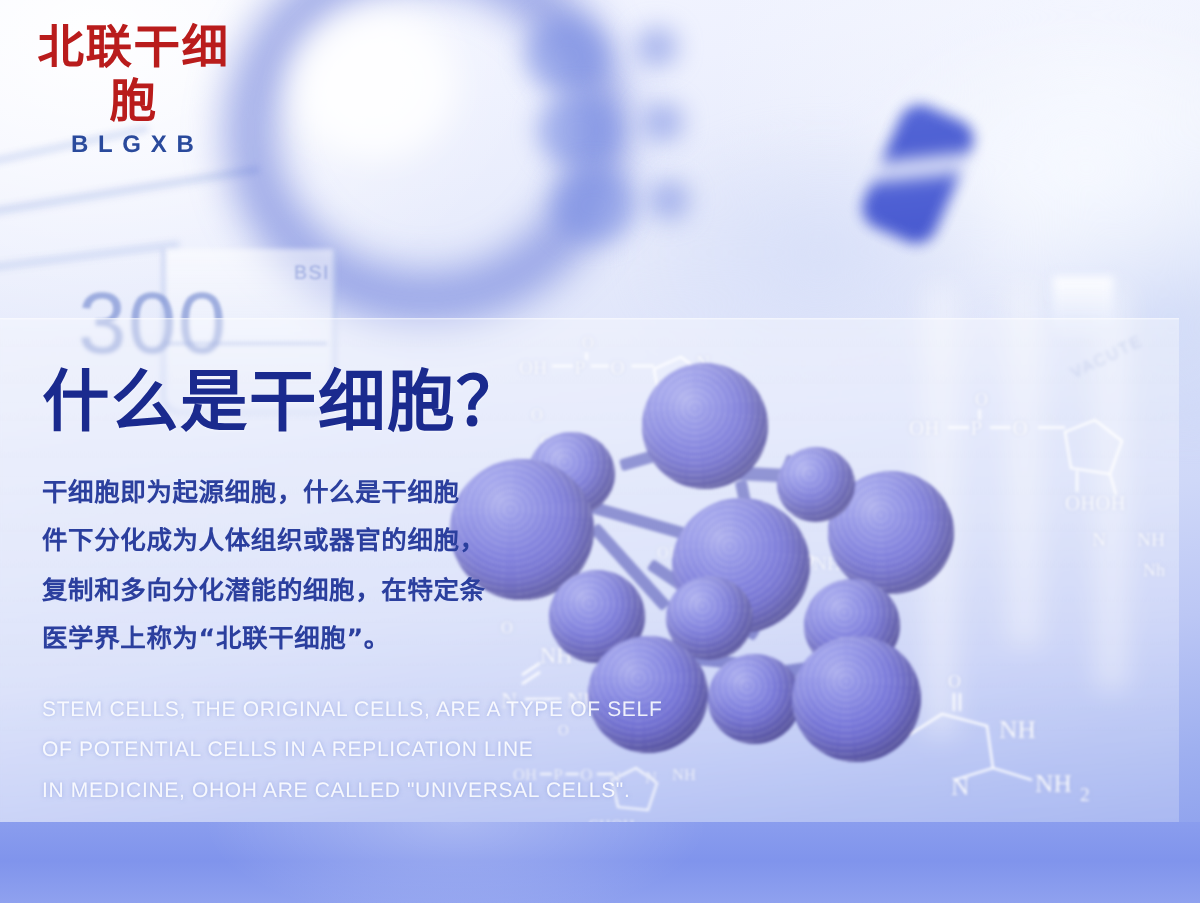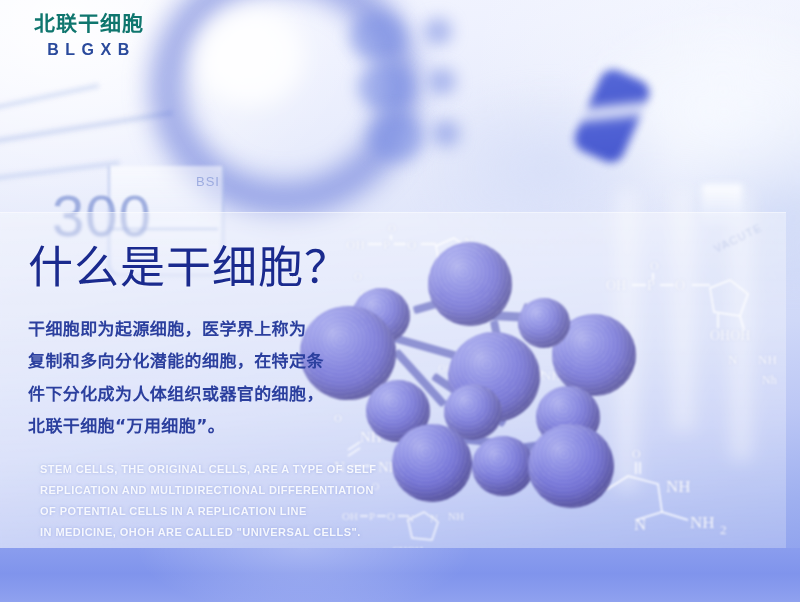"北联干细胞" .logo-cn { color: #0f766e -> #b91c1c; font-family: Liberation Mono, monospace -> Liberation Sans, sans-serif; font-size: 21px -> 31px }
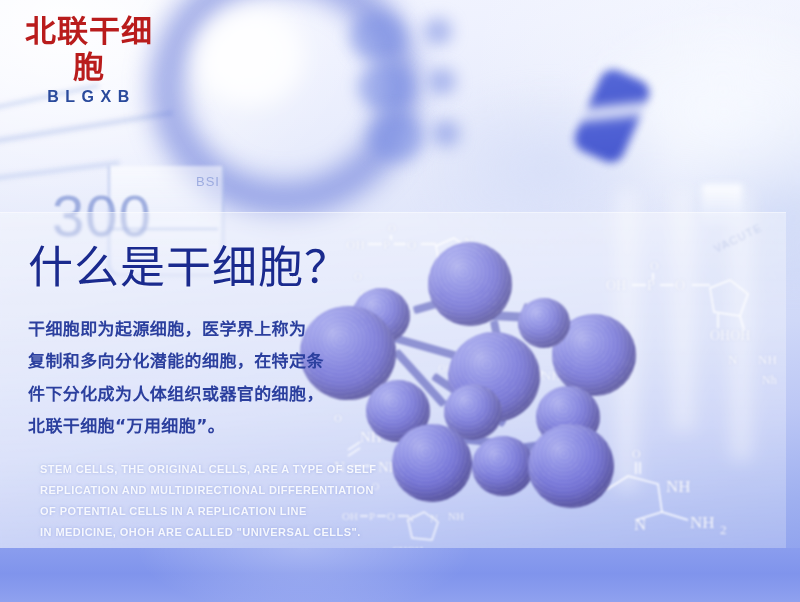"什么是干细胞？" .headline { font-weight: 400 -> 700 }
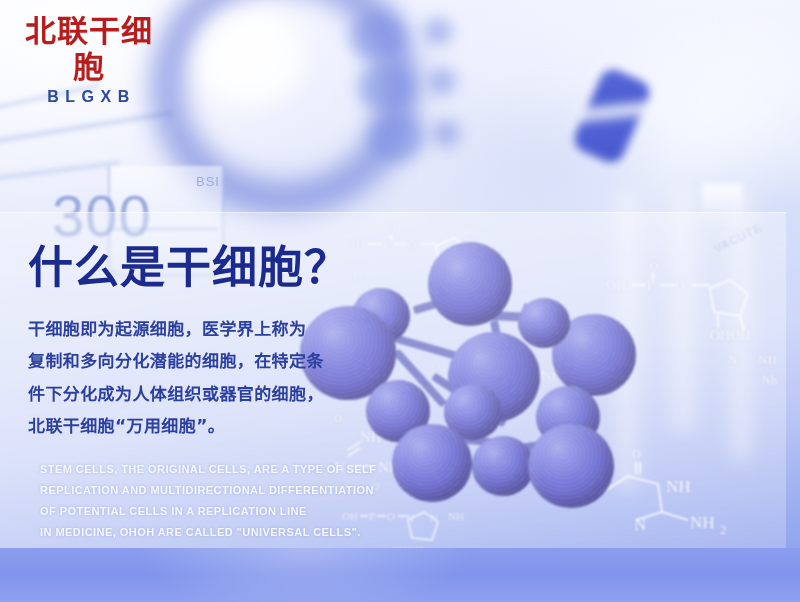"干细胞即为起源细胞，医学界上称为" div { text: 医学界上称为 -> 什么是干细胞 }
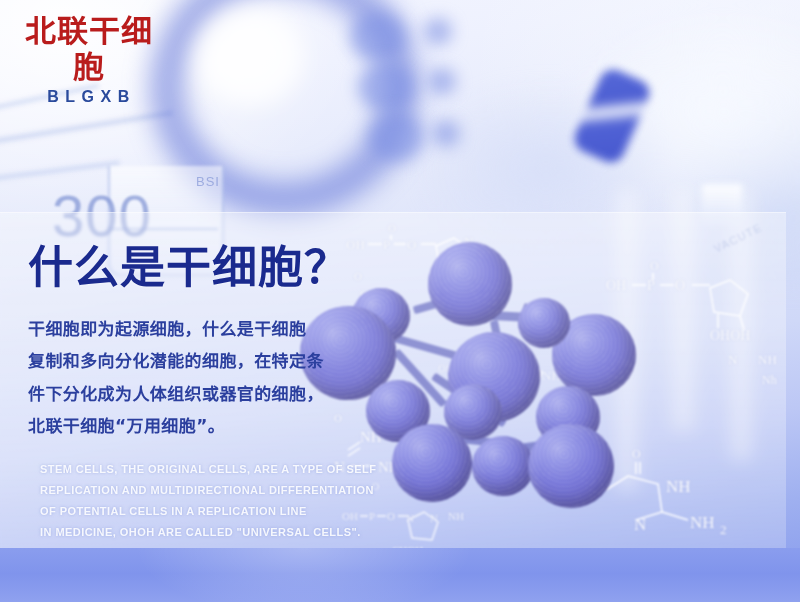"复制和多向分化潜能的细胞，在特定条" div { order: before "件下分化成为人体组织或器官的细胞，" -> after "件下分化成为人体组织或器官的细胞，" }
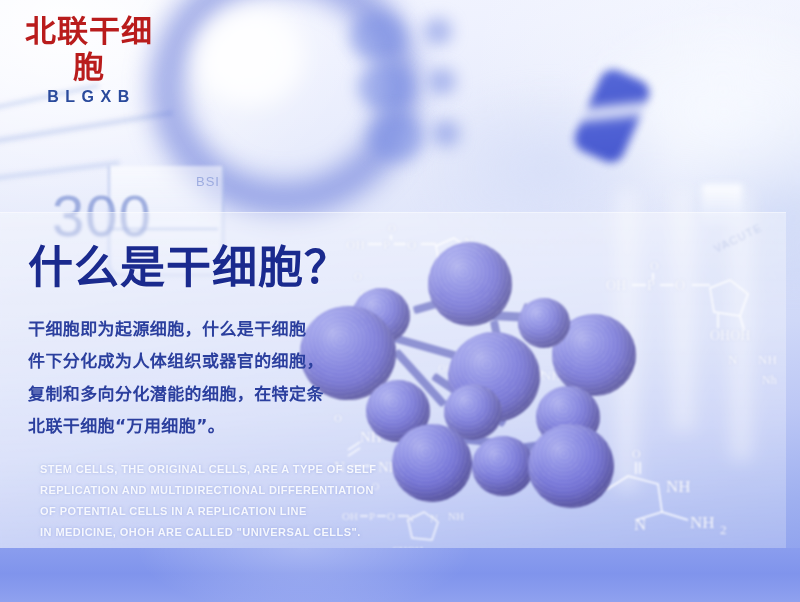"北联干细胞“万用细胞”。" div { text: 北联干细胞“万用 -> 医学界上称为“北联干 }
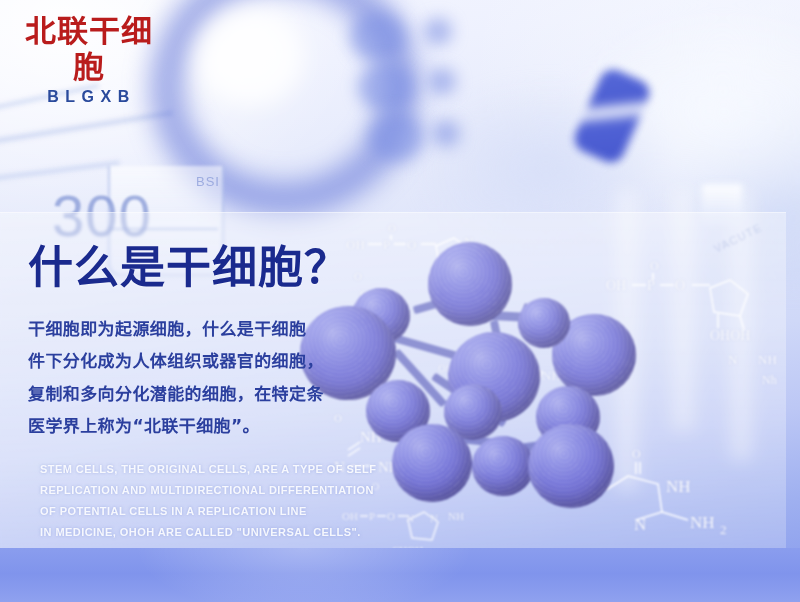"STEM CELLS, THE ORIGINAL CELLS," .body-en { font-size: 11px -> 14px; font-weight: 700 -> 400; margin: 12px -> 0 }
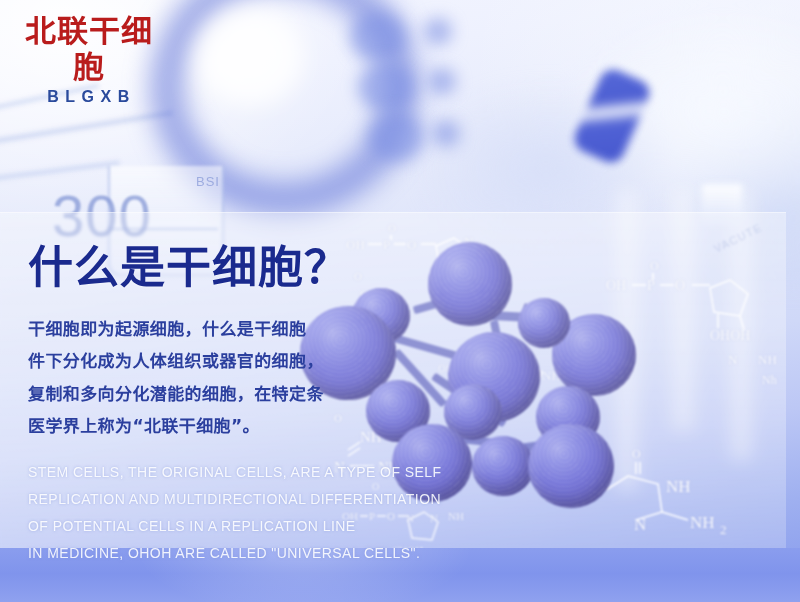"REPLICATION AND MULTIDIRECTIONAL" div { html: <div>REPLICATION AND MULTIDIRECTIONAL DIFFERENTIATION</div> -> none }
